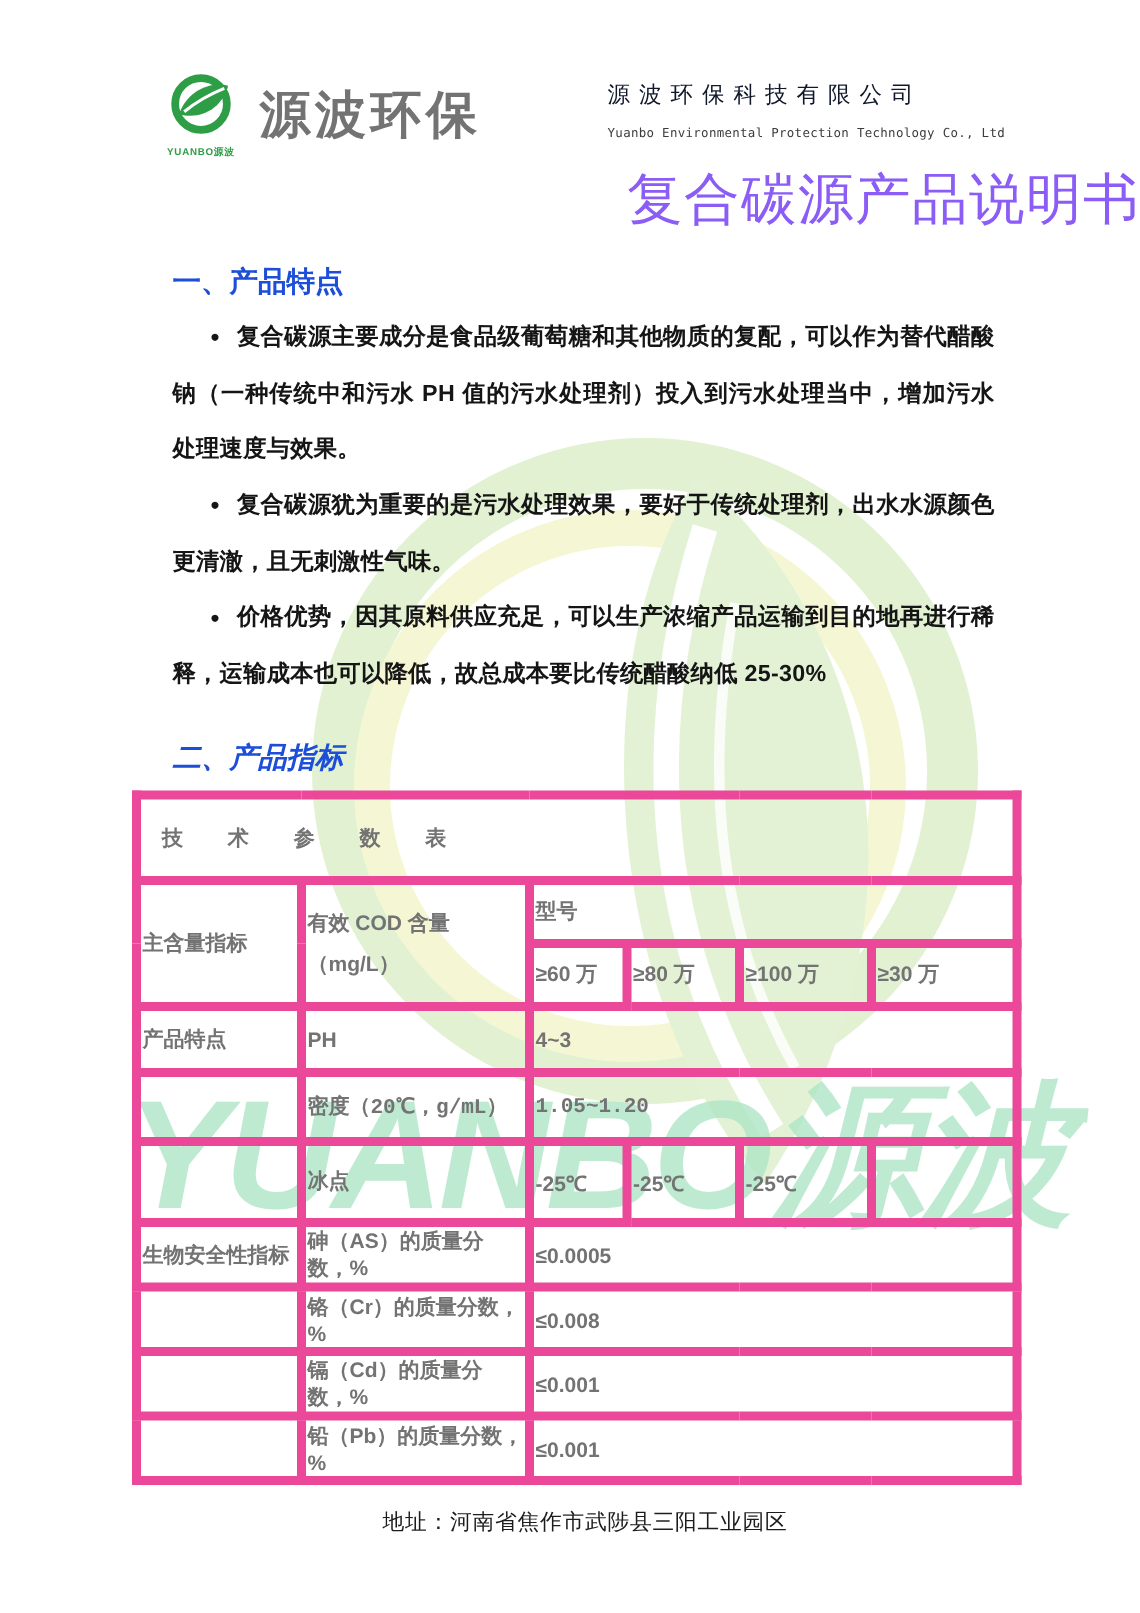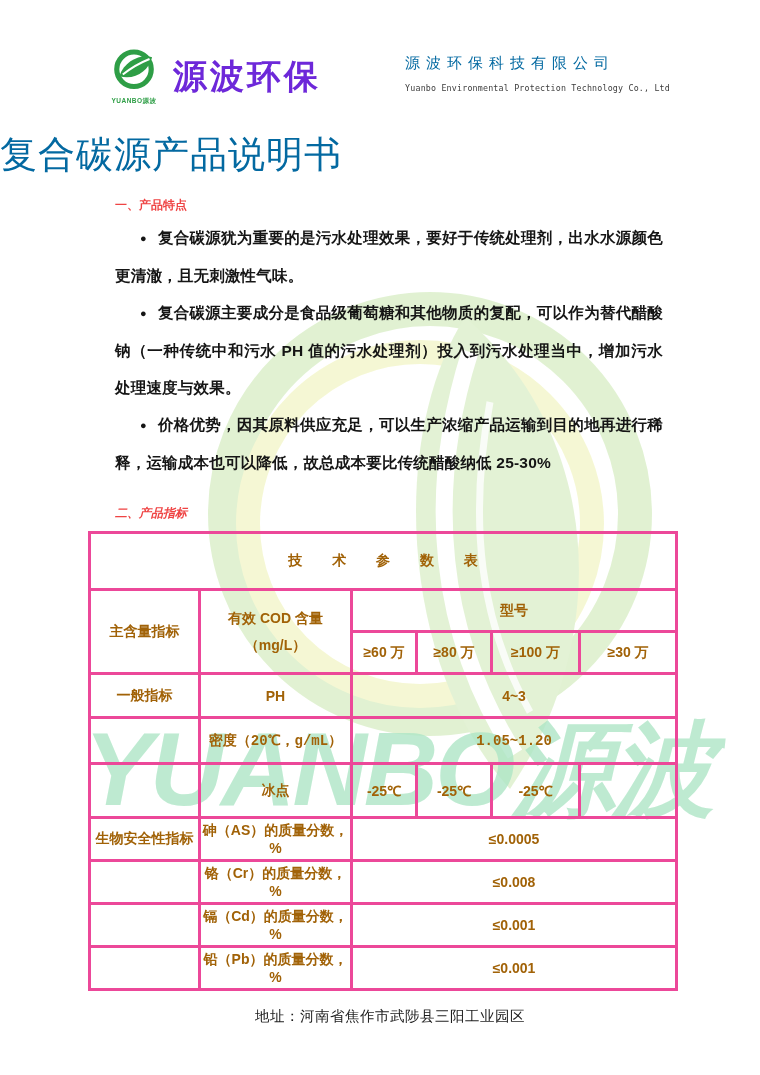"源波环保" .logo-text { color: #6d28d9 -> #737373 }
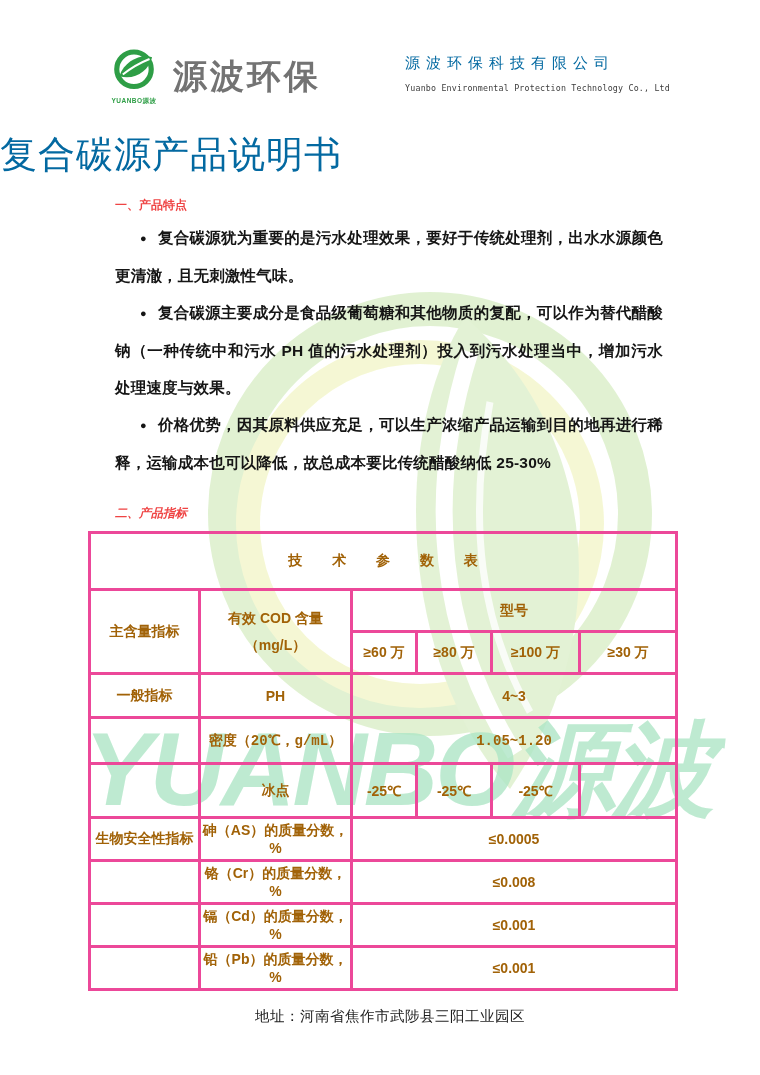"源波环保科技有限公司" .company-cn { color: #0369a1 -> #0f172a }
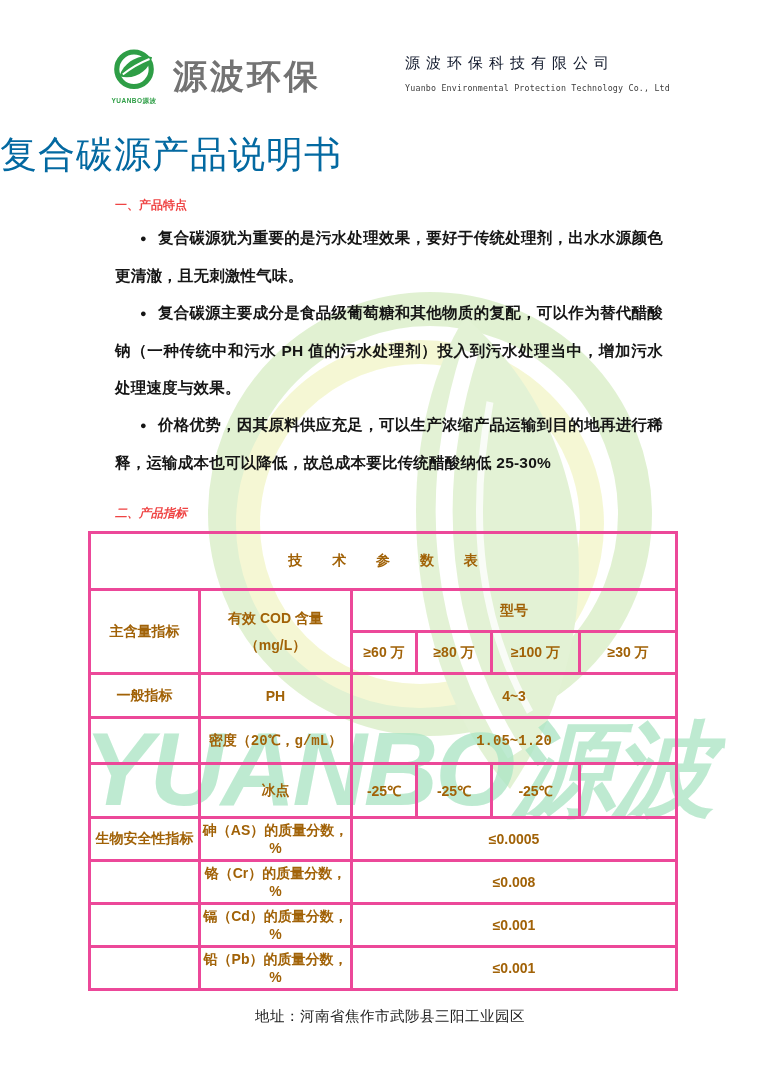"复合碳源产品说明书" .doc-title { color: #0369a1 -> #8b5cf6; margin-top: 24px -> 2px; text-align: left -> right }
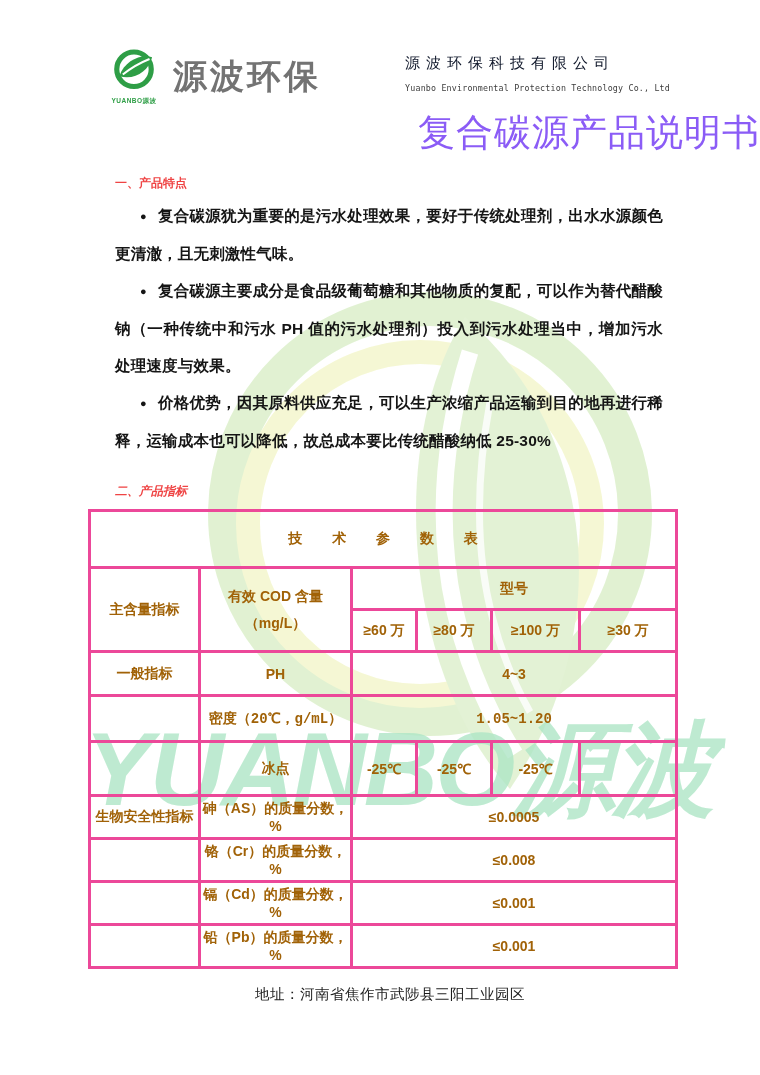"一、产品特点" .sec-heading { color: #ef4444 -> #1d4ed8; font-size: 12px -> 19px }
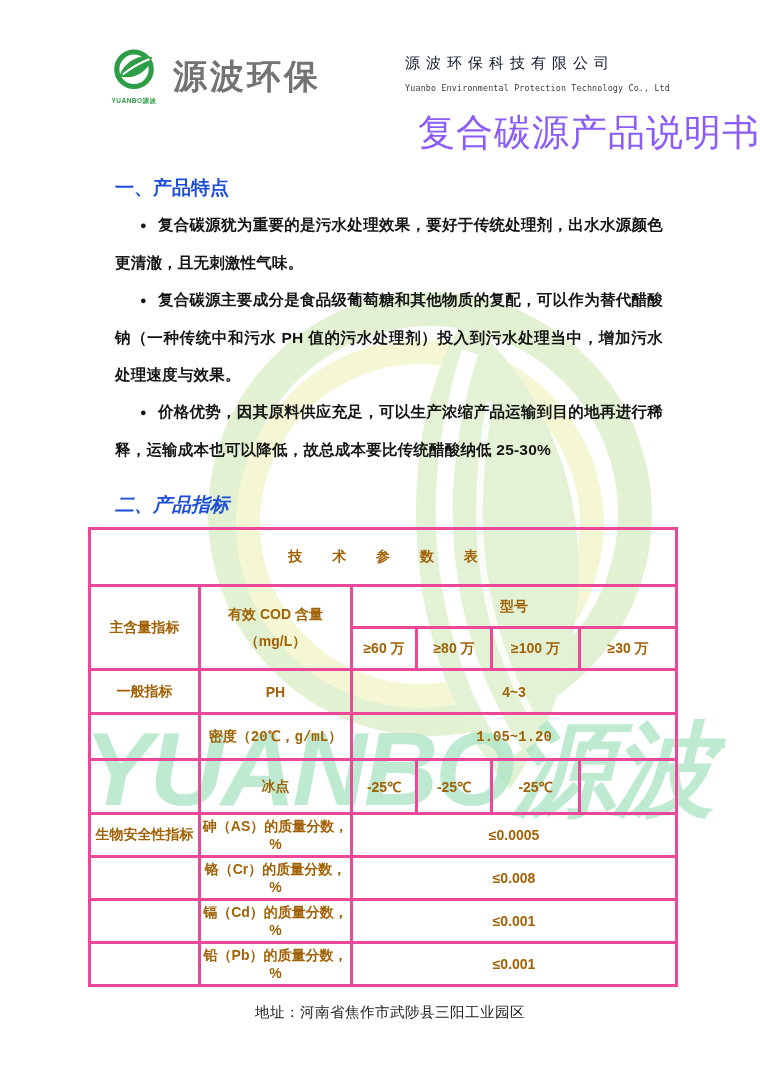"● 复合碳源犹为重要的是污水处理效果，要好于传统处理剂，出水水源颜色更清澈，且无刺激性气味。" p.bullet-p { order: before "● 复合碳源主要成分是食品级葡萄糖和其他物质的复配，可以作为替代醋酸钠（一种传统中和污水 PH" -> after "● 复合碳源主要成分是食品级葡萄糖和其他物质的复配，可以作为替代醋酸钠（一种传统中和污水 PH" }
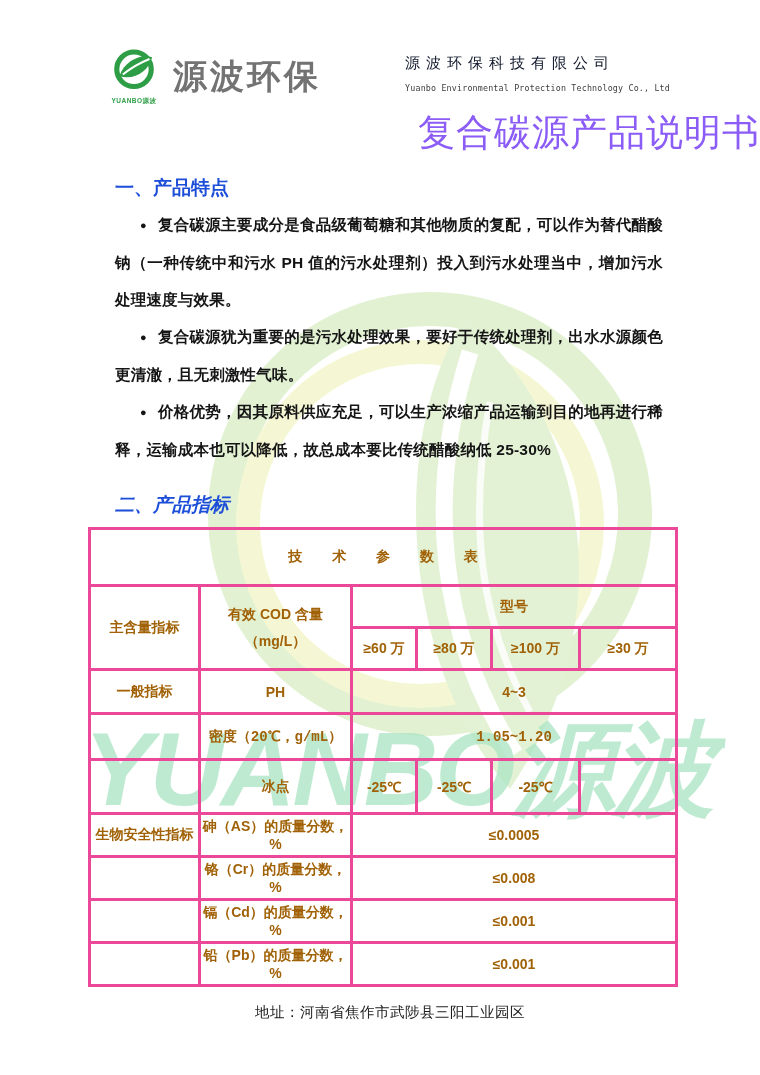"技 术 参 数 表" table.spec td { border: 3px solid #ec4899 -> 6px solid #ec4899; color: #a16207 -> #737373; text-align: center -> none }
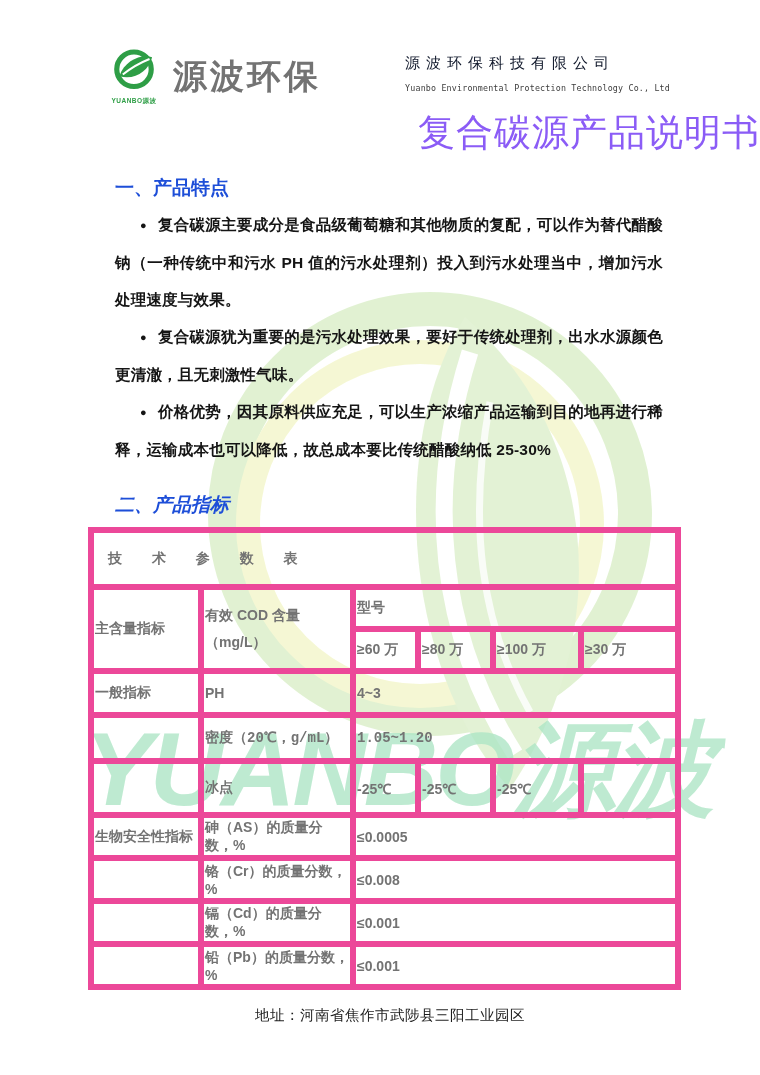"一般指标" td { text: 一般指标 -> 产品特点 }
